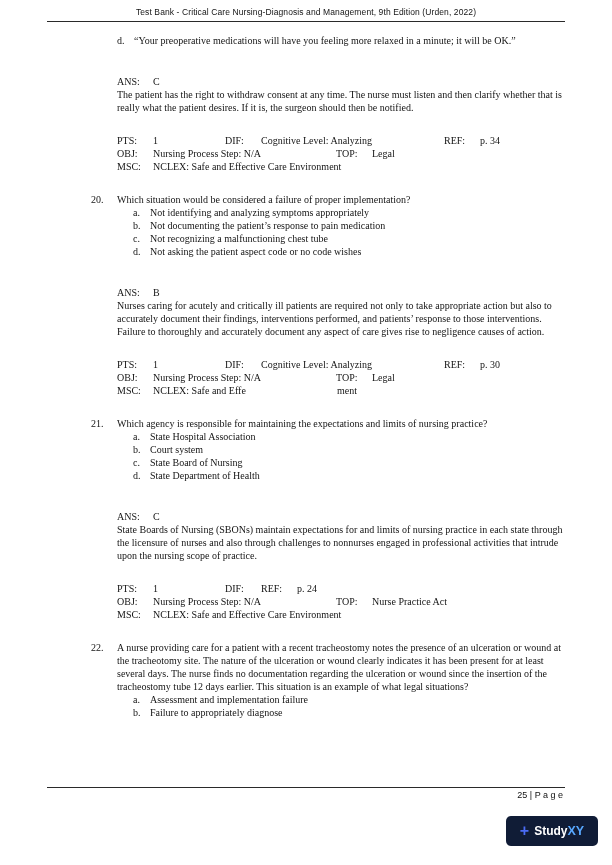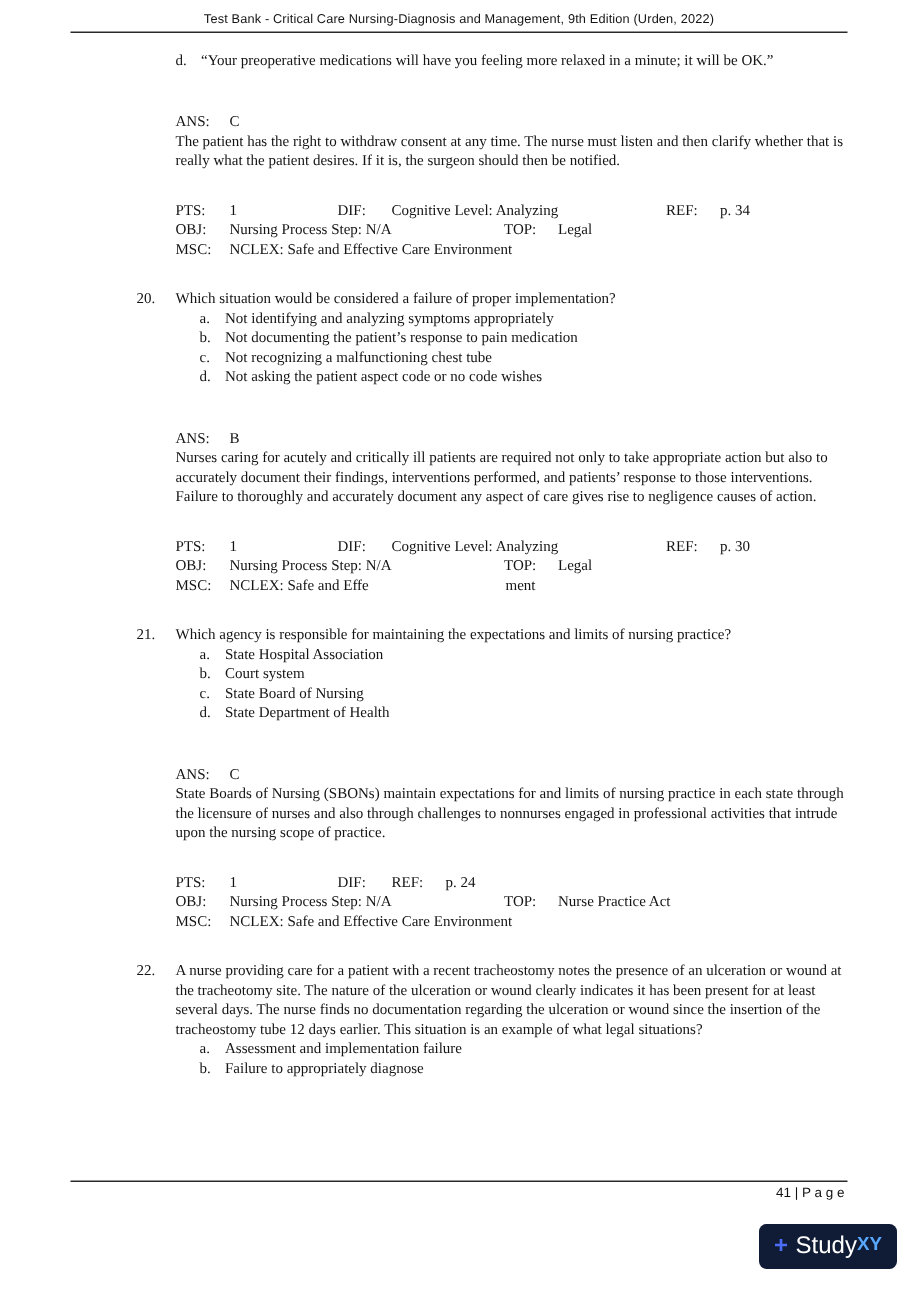"41 | P a g" div.page-label { text: 41 -> 25 }
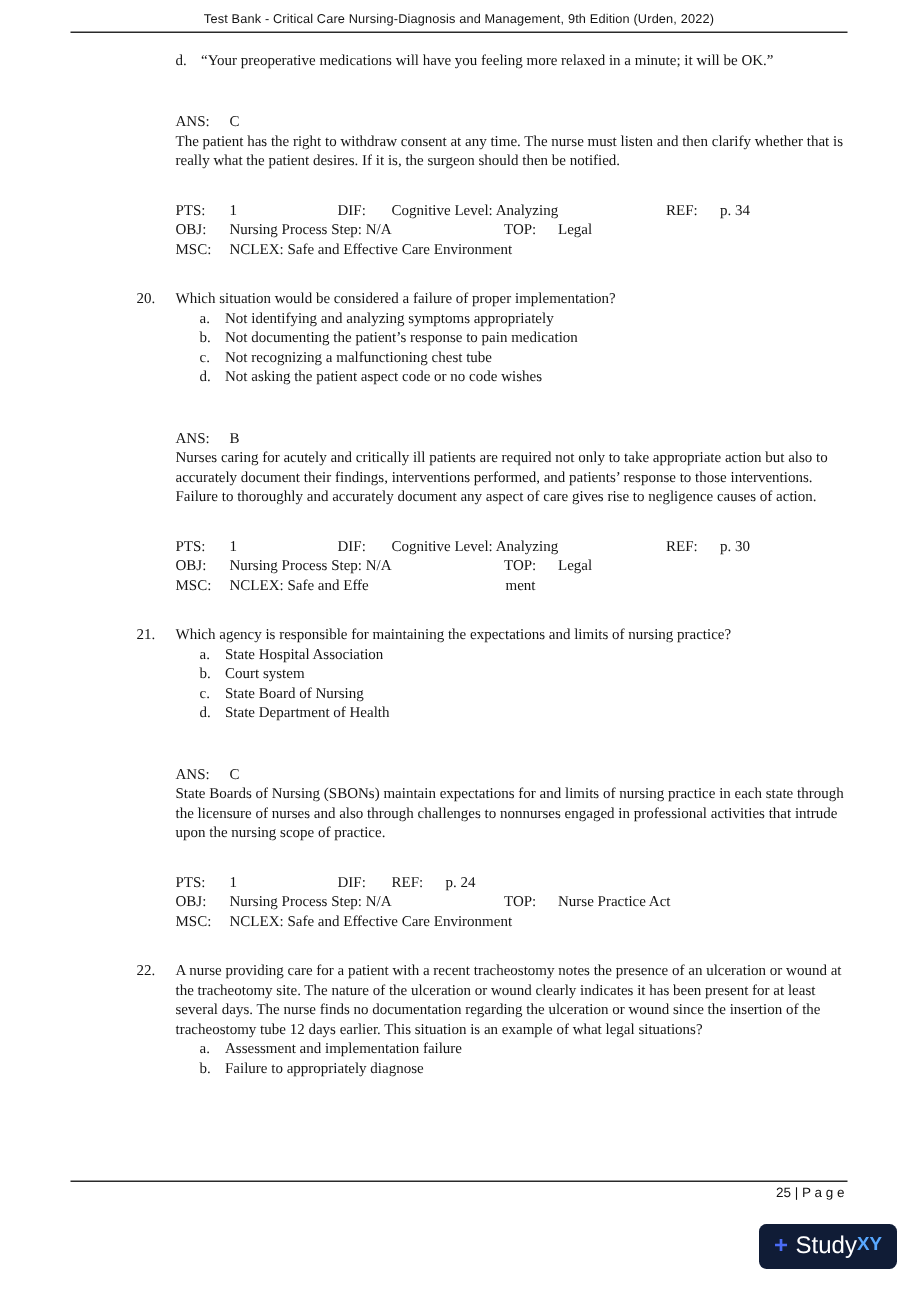"Study" .logo-study { font-size: 16px -> 12px; font-weight: normal -> bold }
